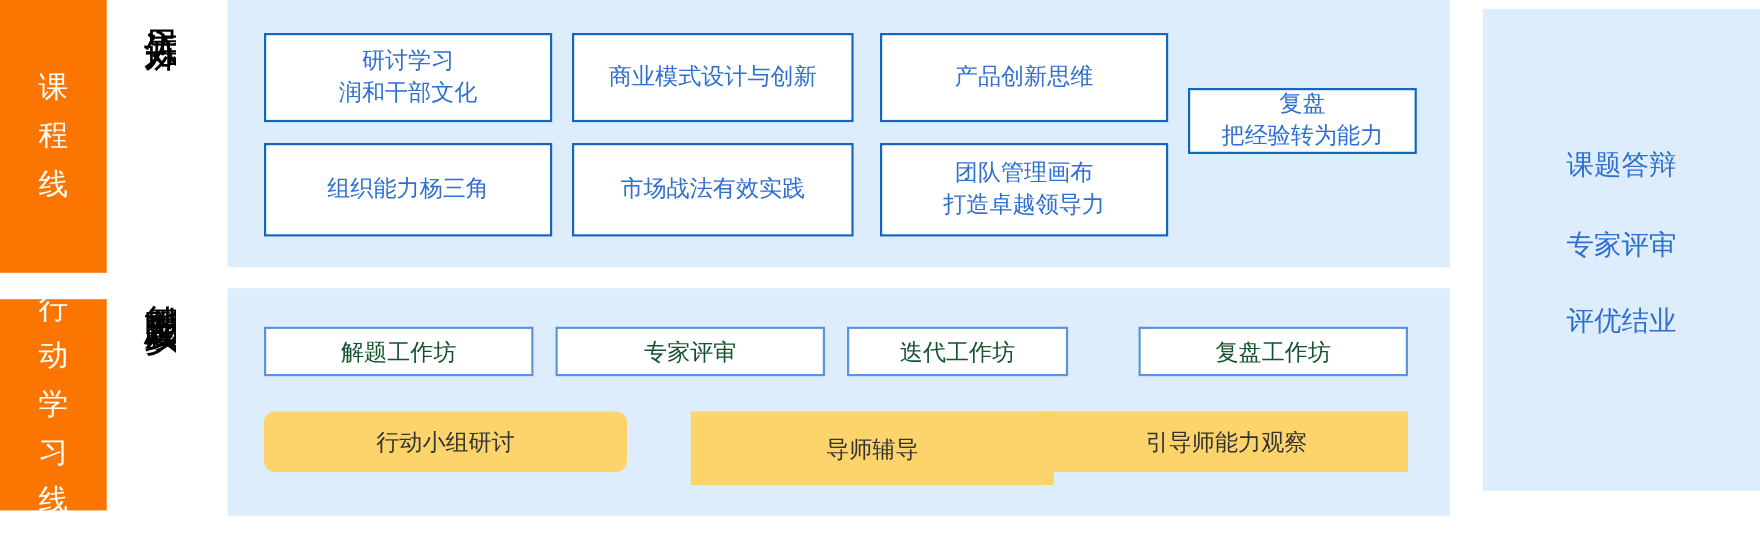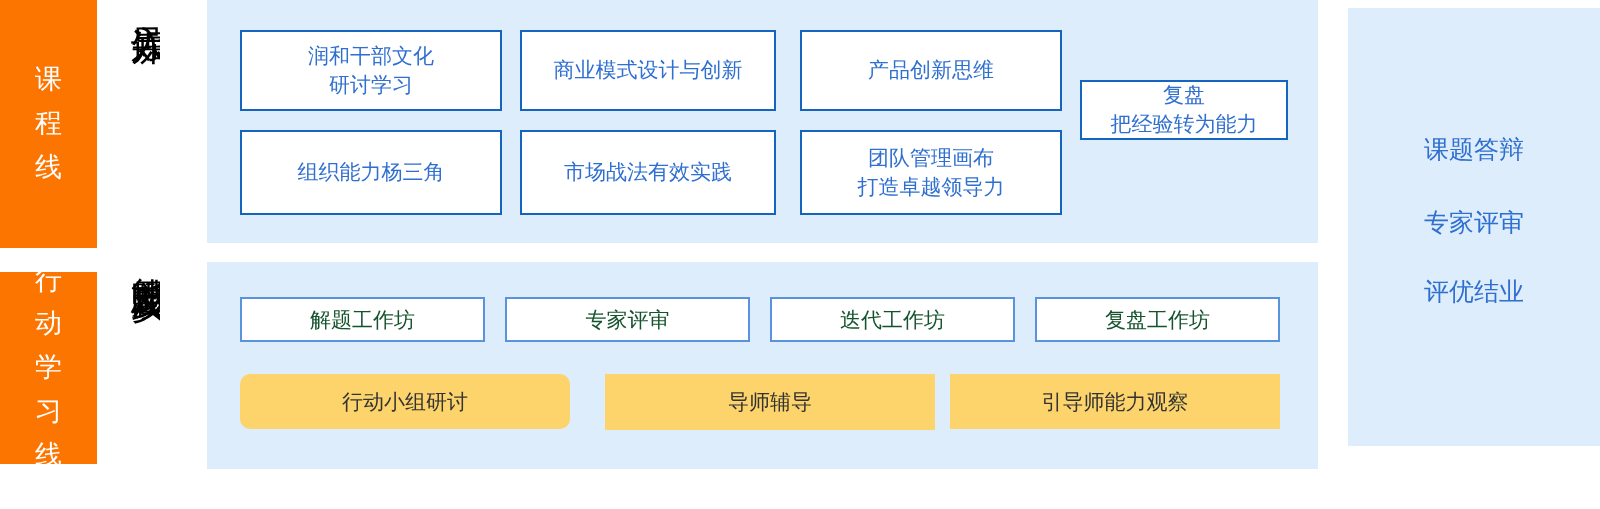"润和干部文化" span.ln { order: before "研讨学习" -> after "研讨学习" }
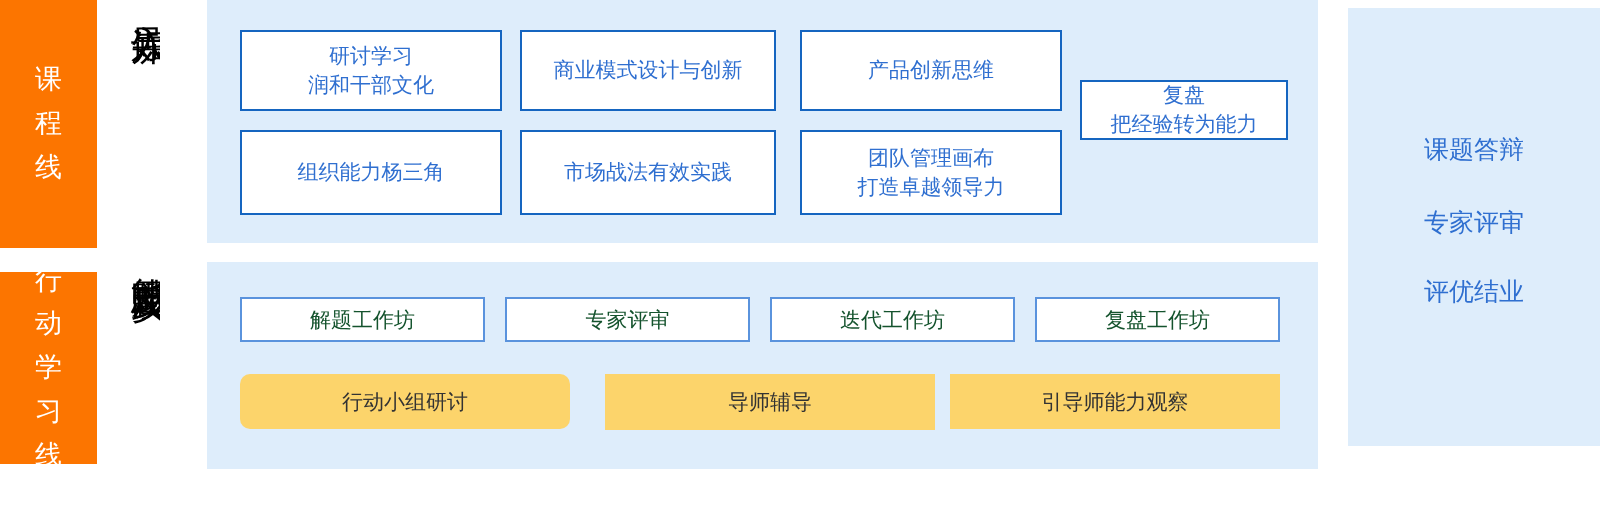"迭代工作坊" #box-w3 { width: 245px -> 201px }
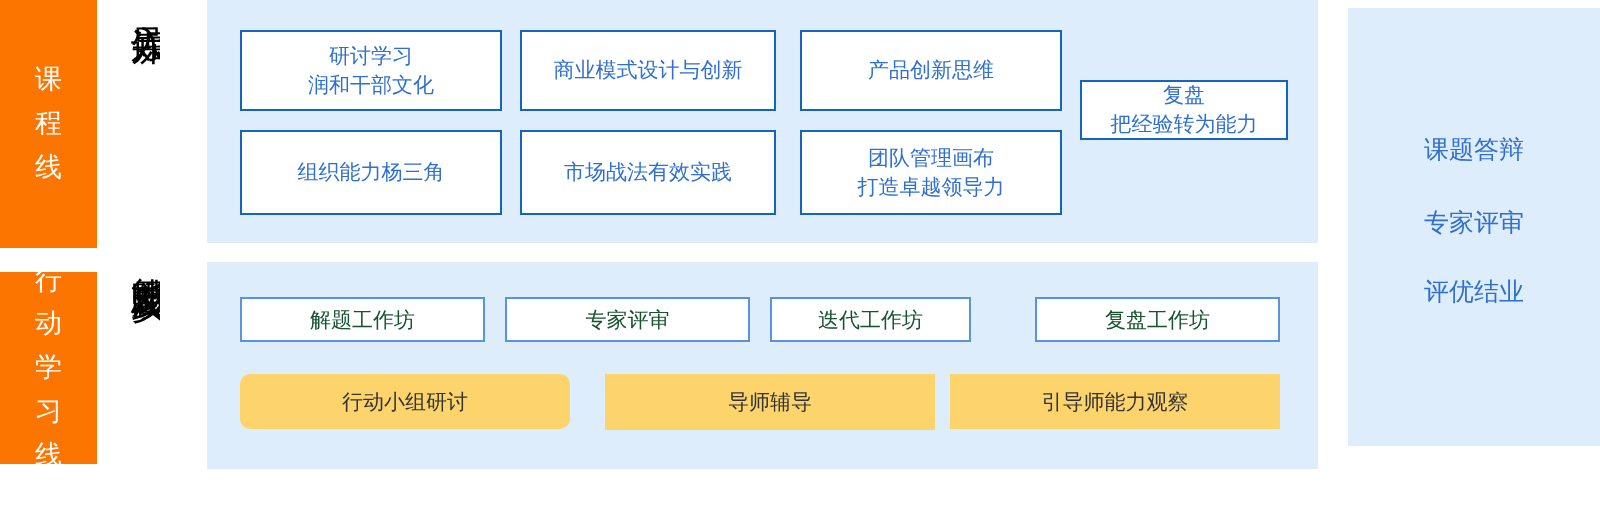"导师辅导" #box-y2 { height: 56px -> 67px; left: 605px -> 628px }
